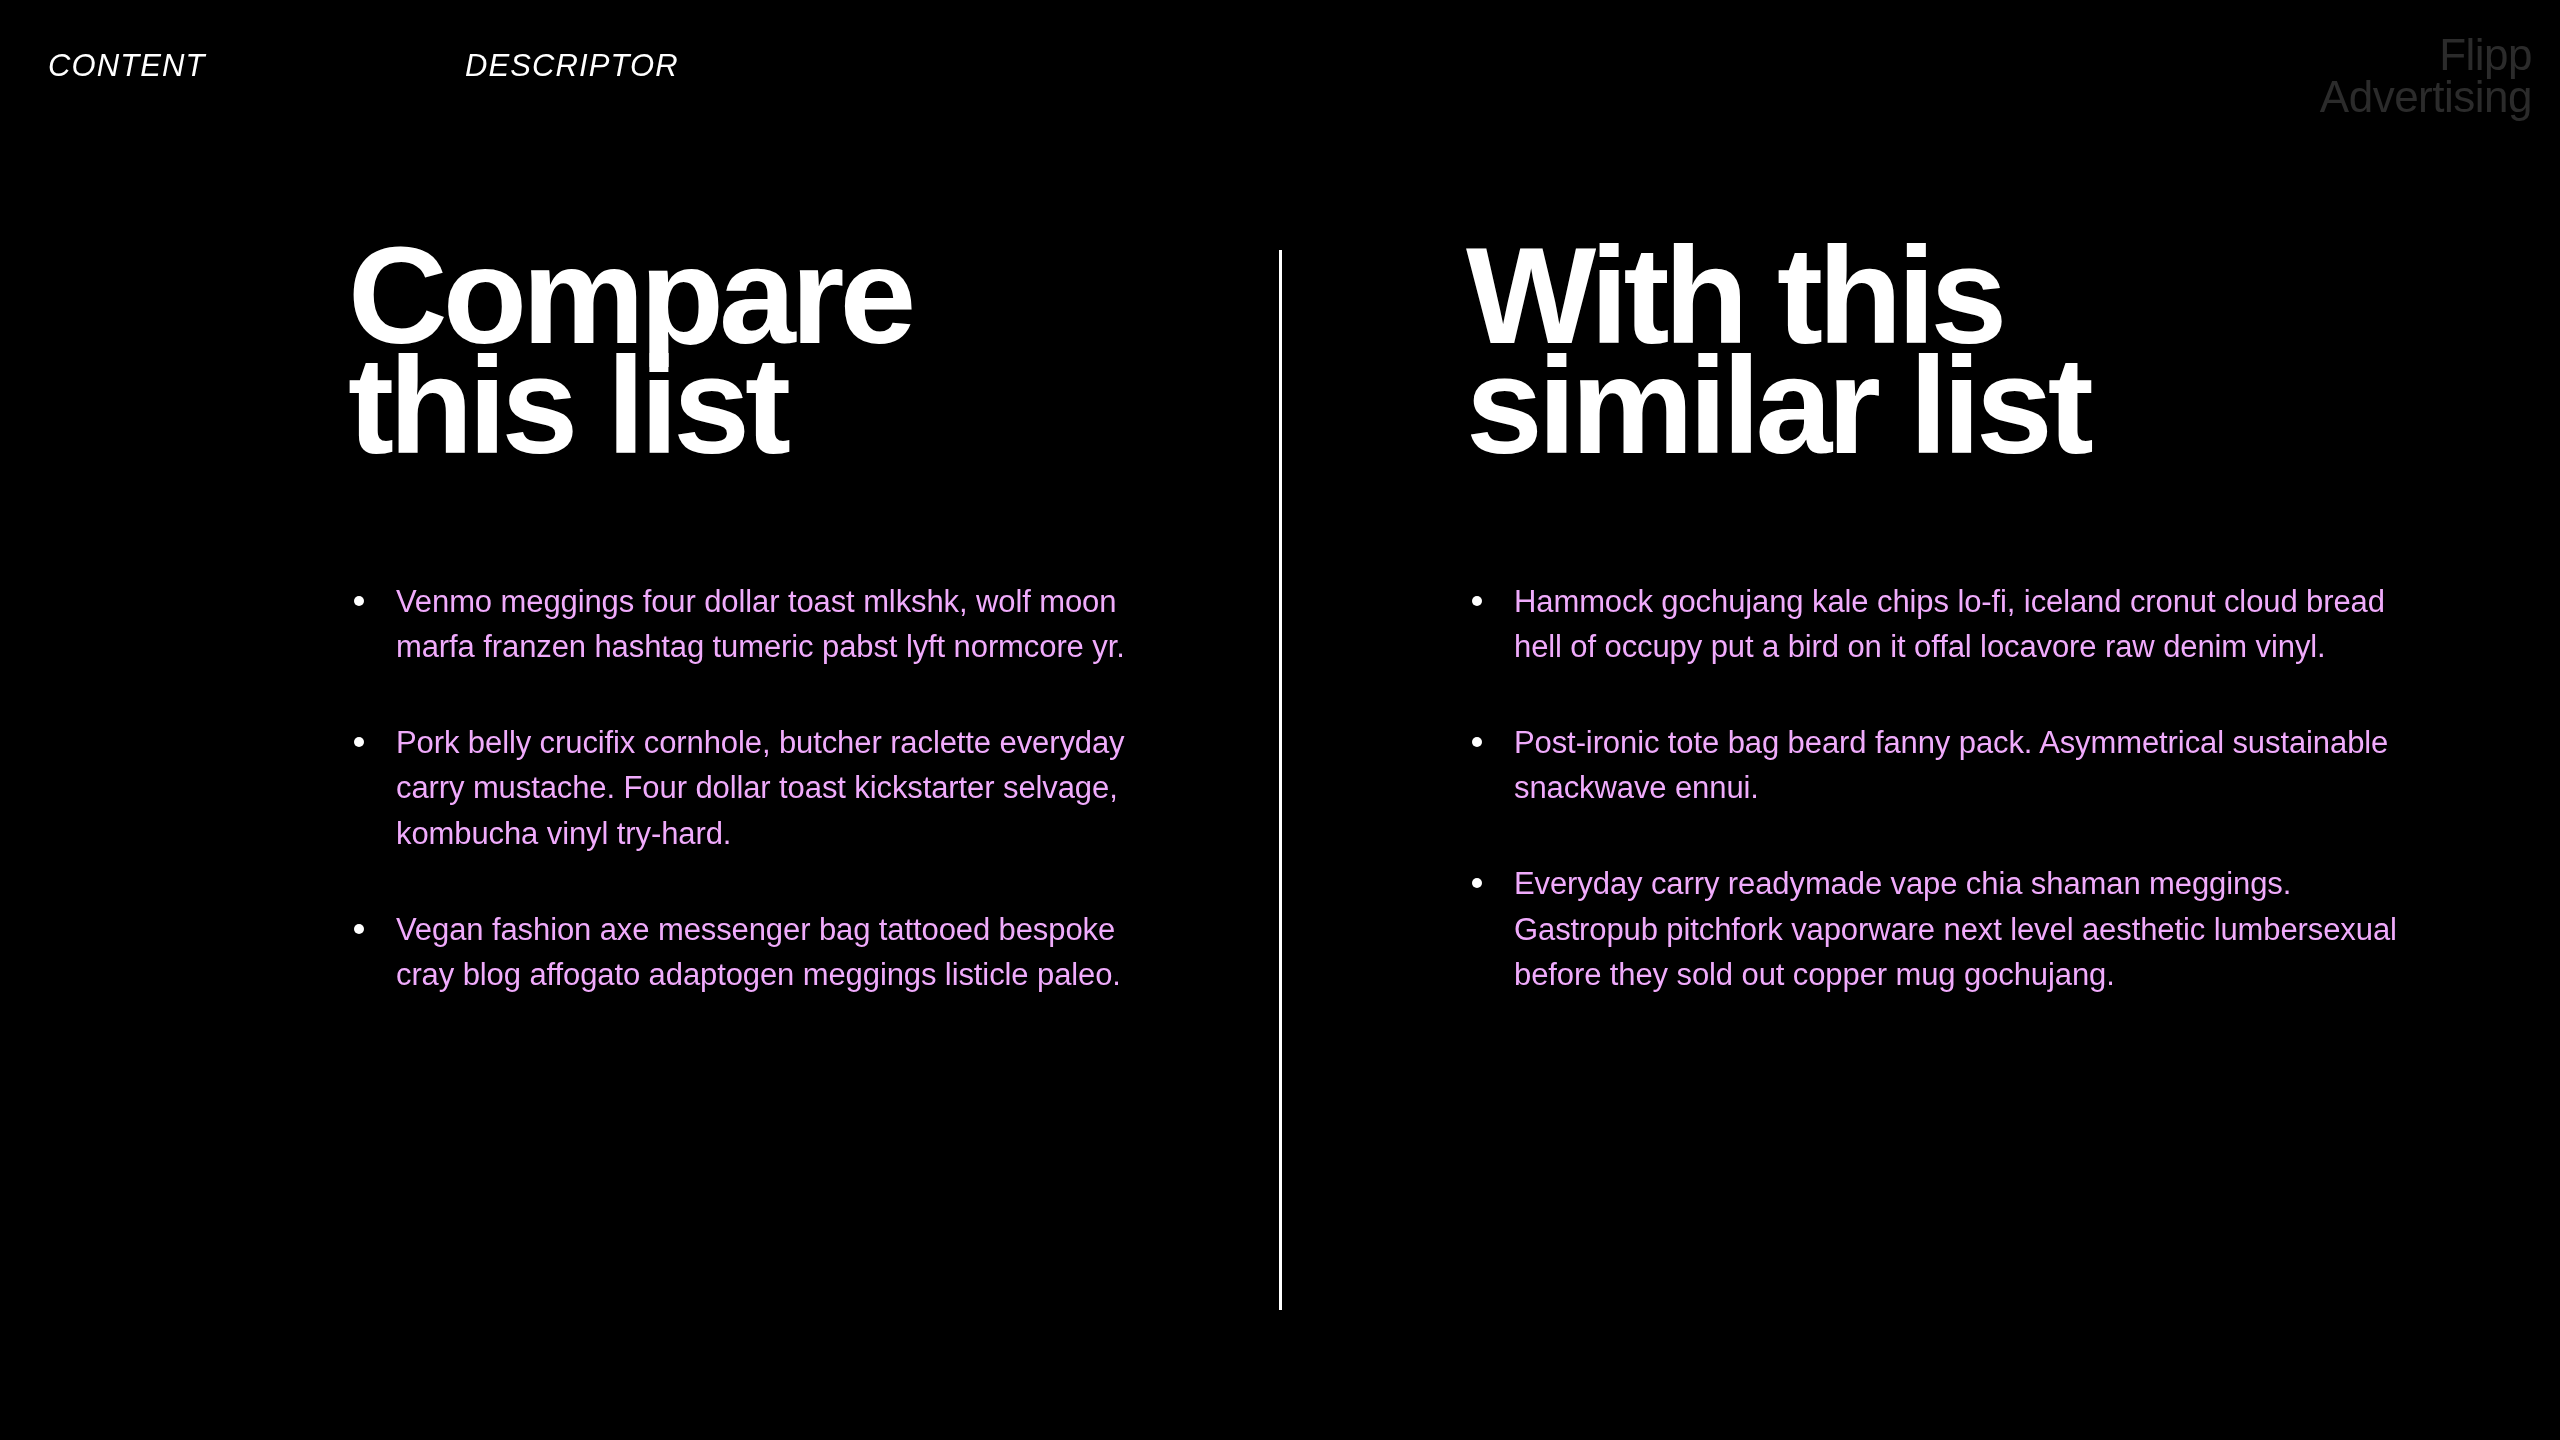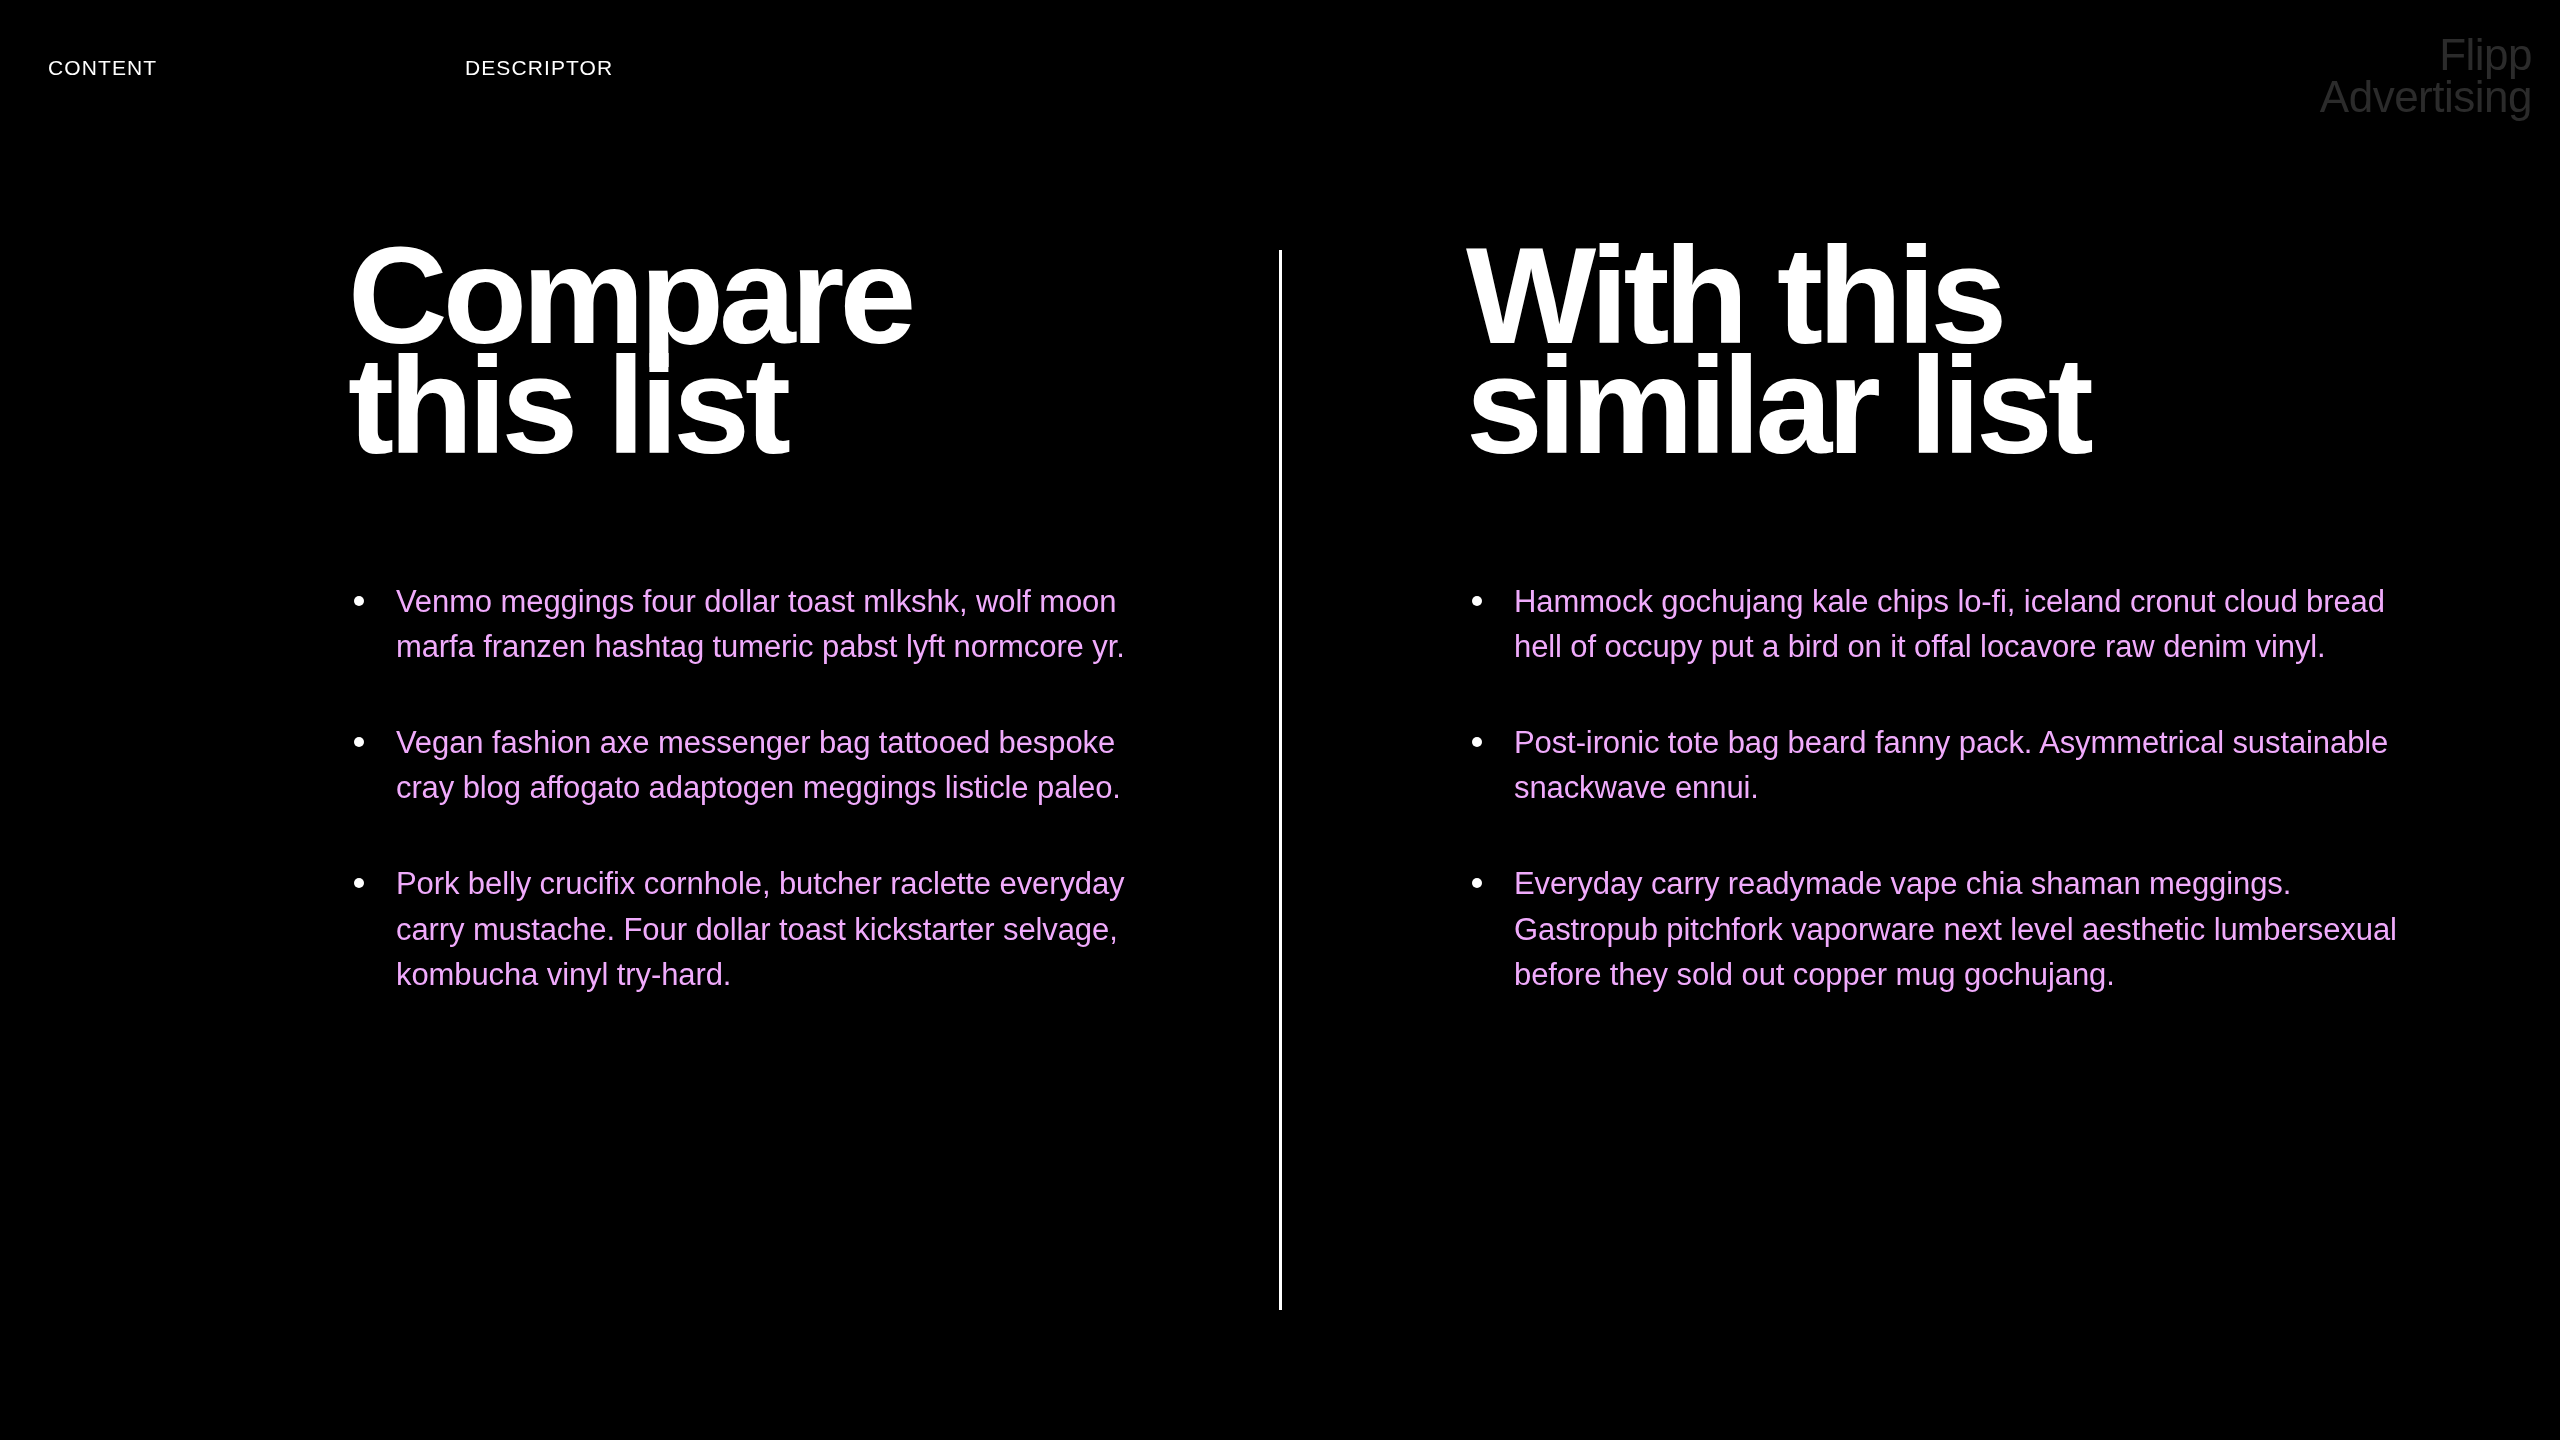"CONTENT" .header-label { font-size: 21px -> 31px; font-style: none -> italic; top: 56px -> 48px }
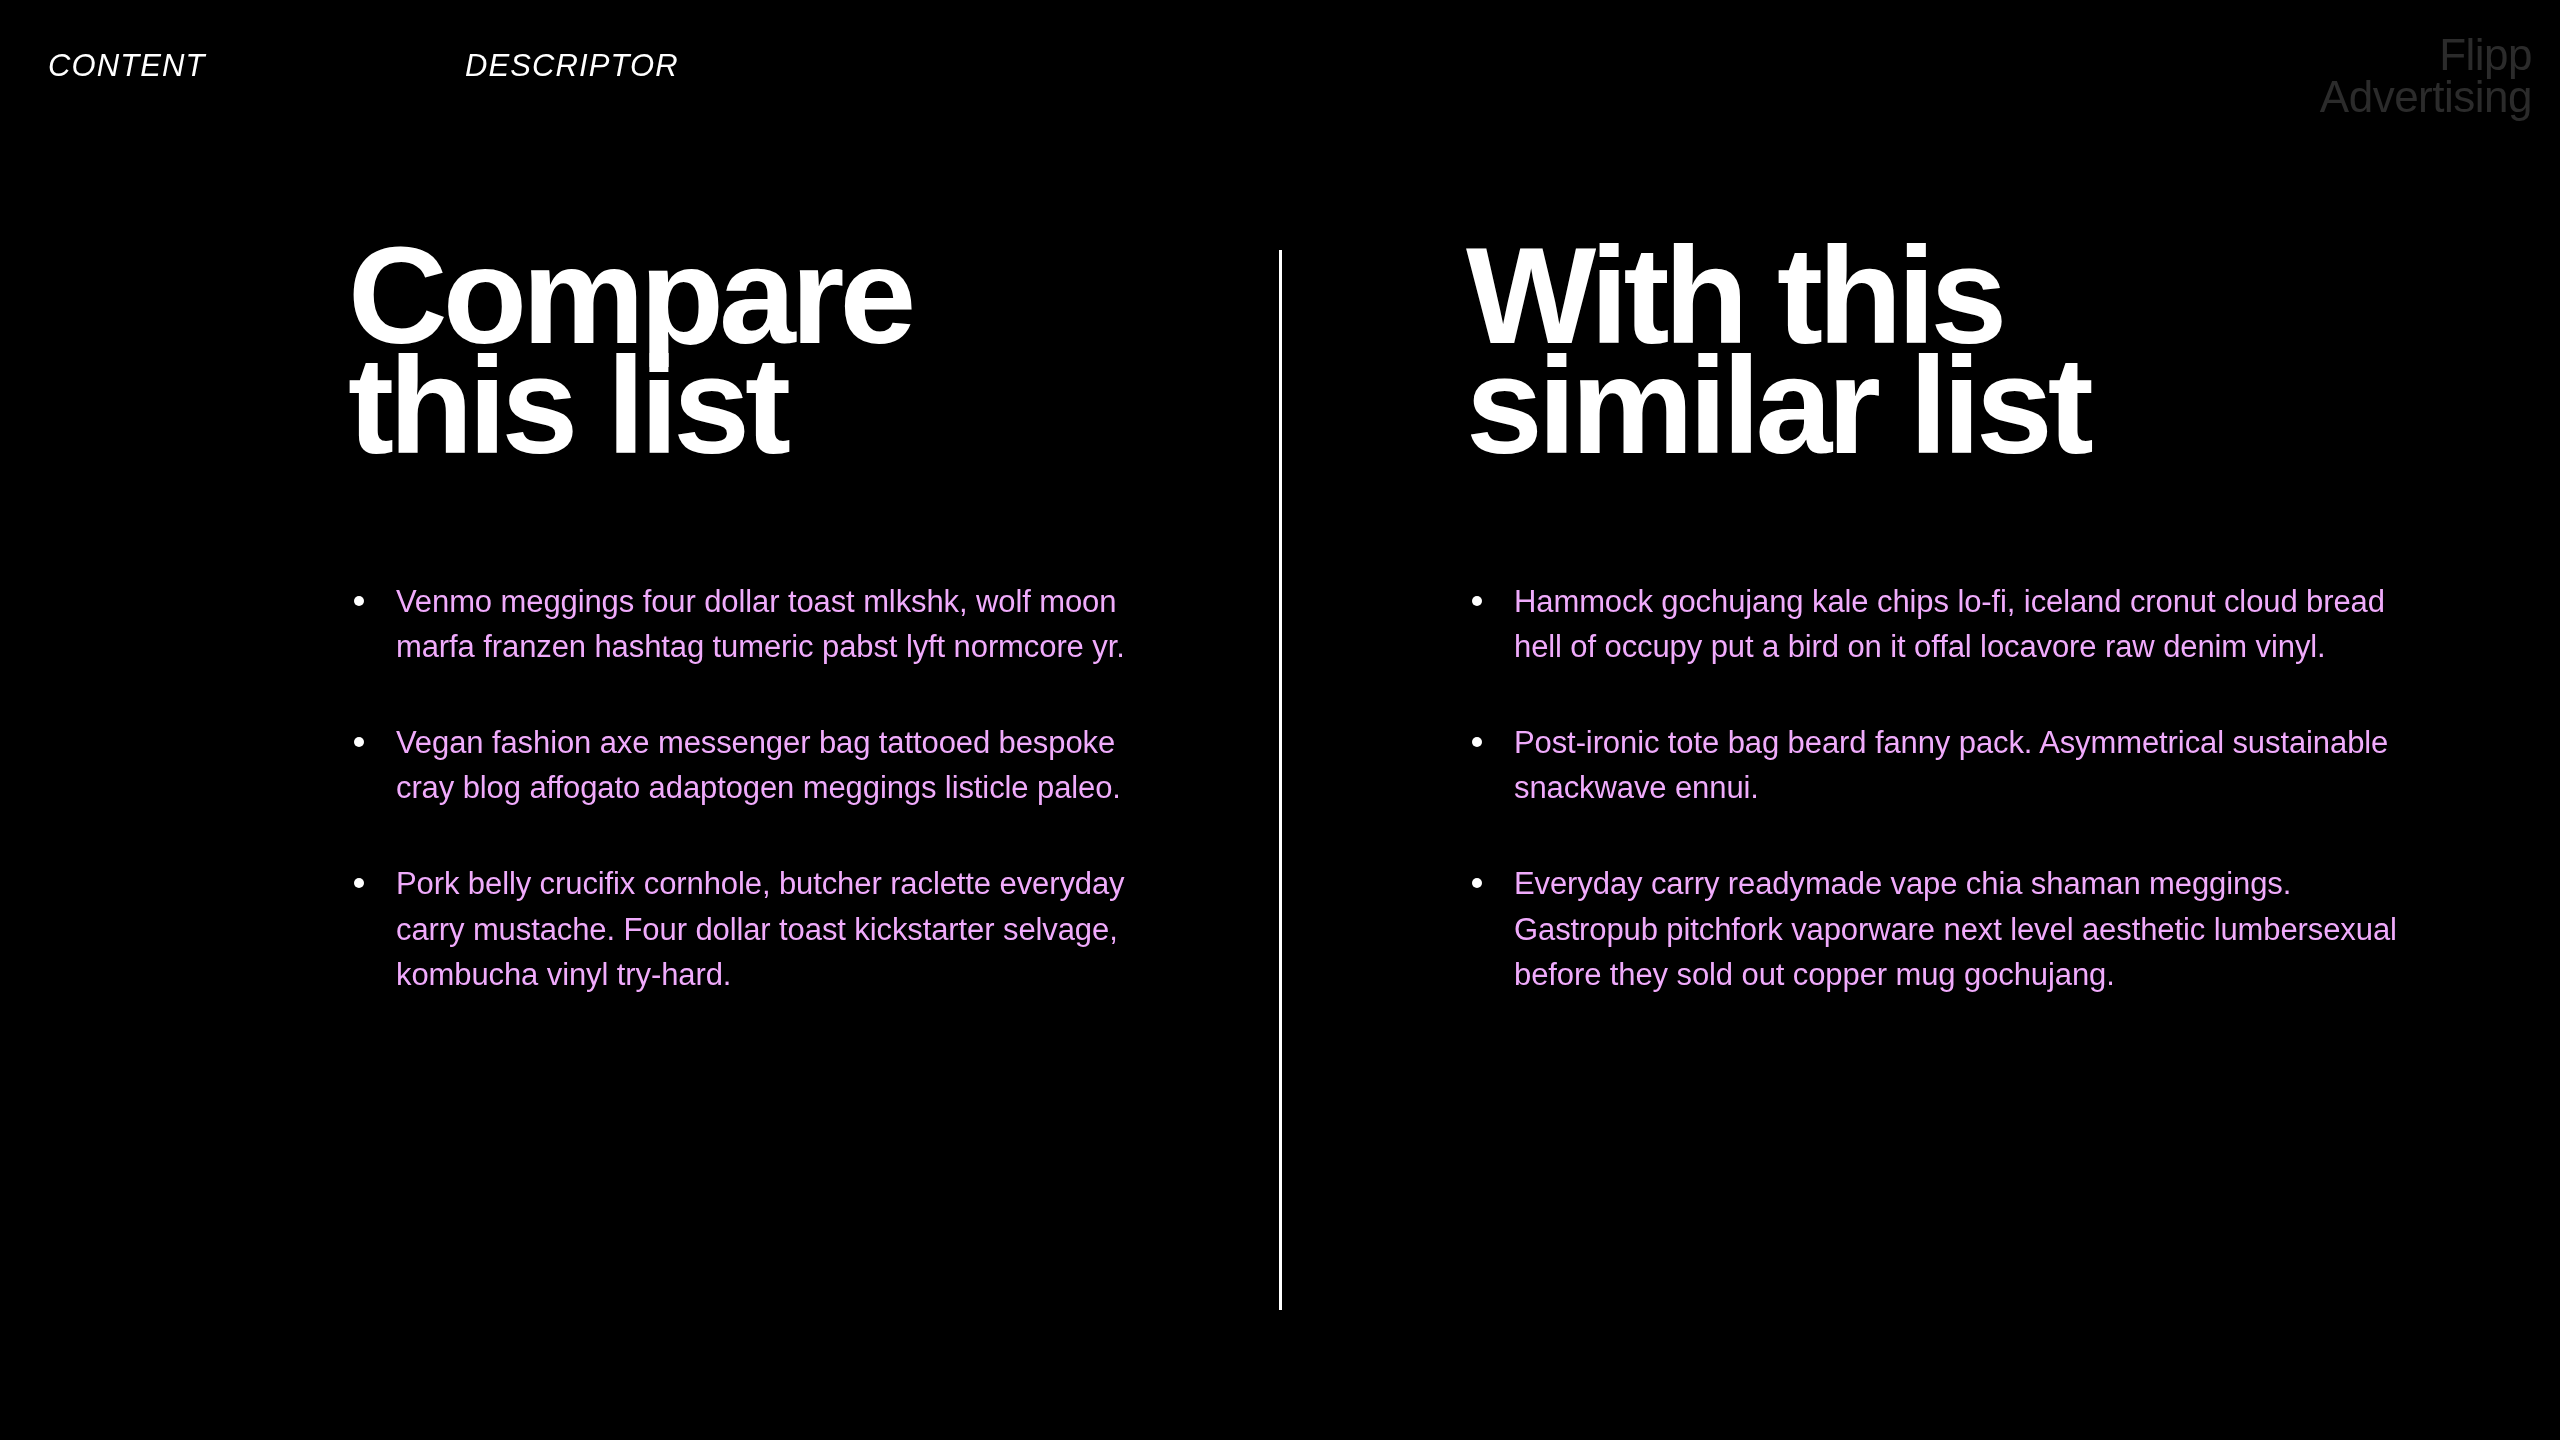"Vegan fashion axe messenger bag" li { order: before "Pork belly crucifix cornhole, butcher" -> after "Pork belly crucifix cornhole, butcher" }
